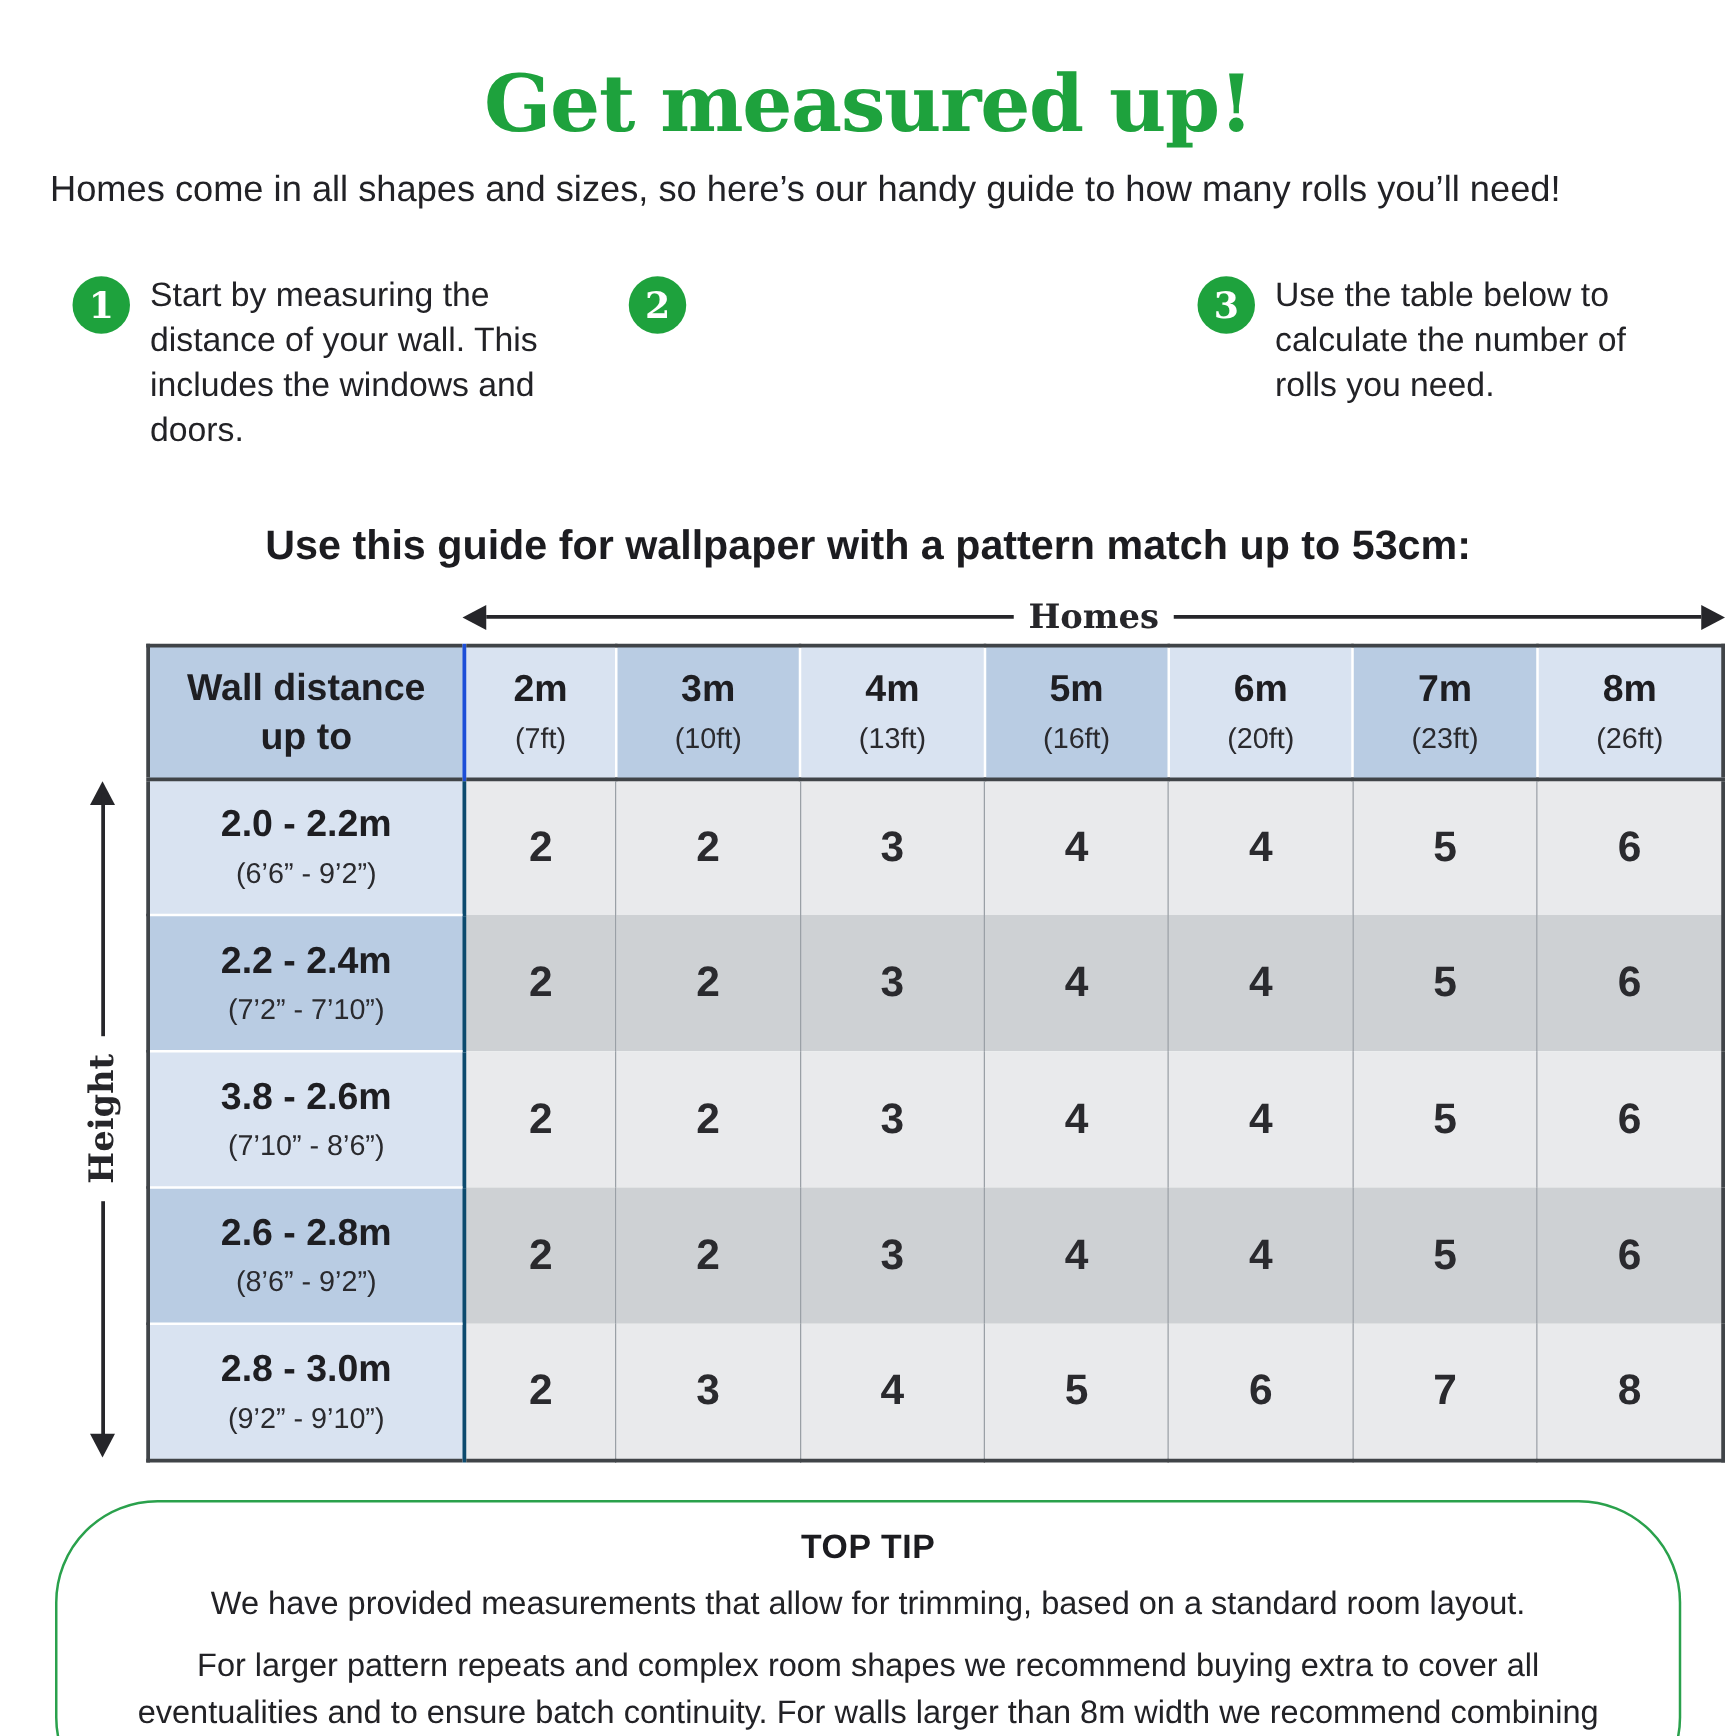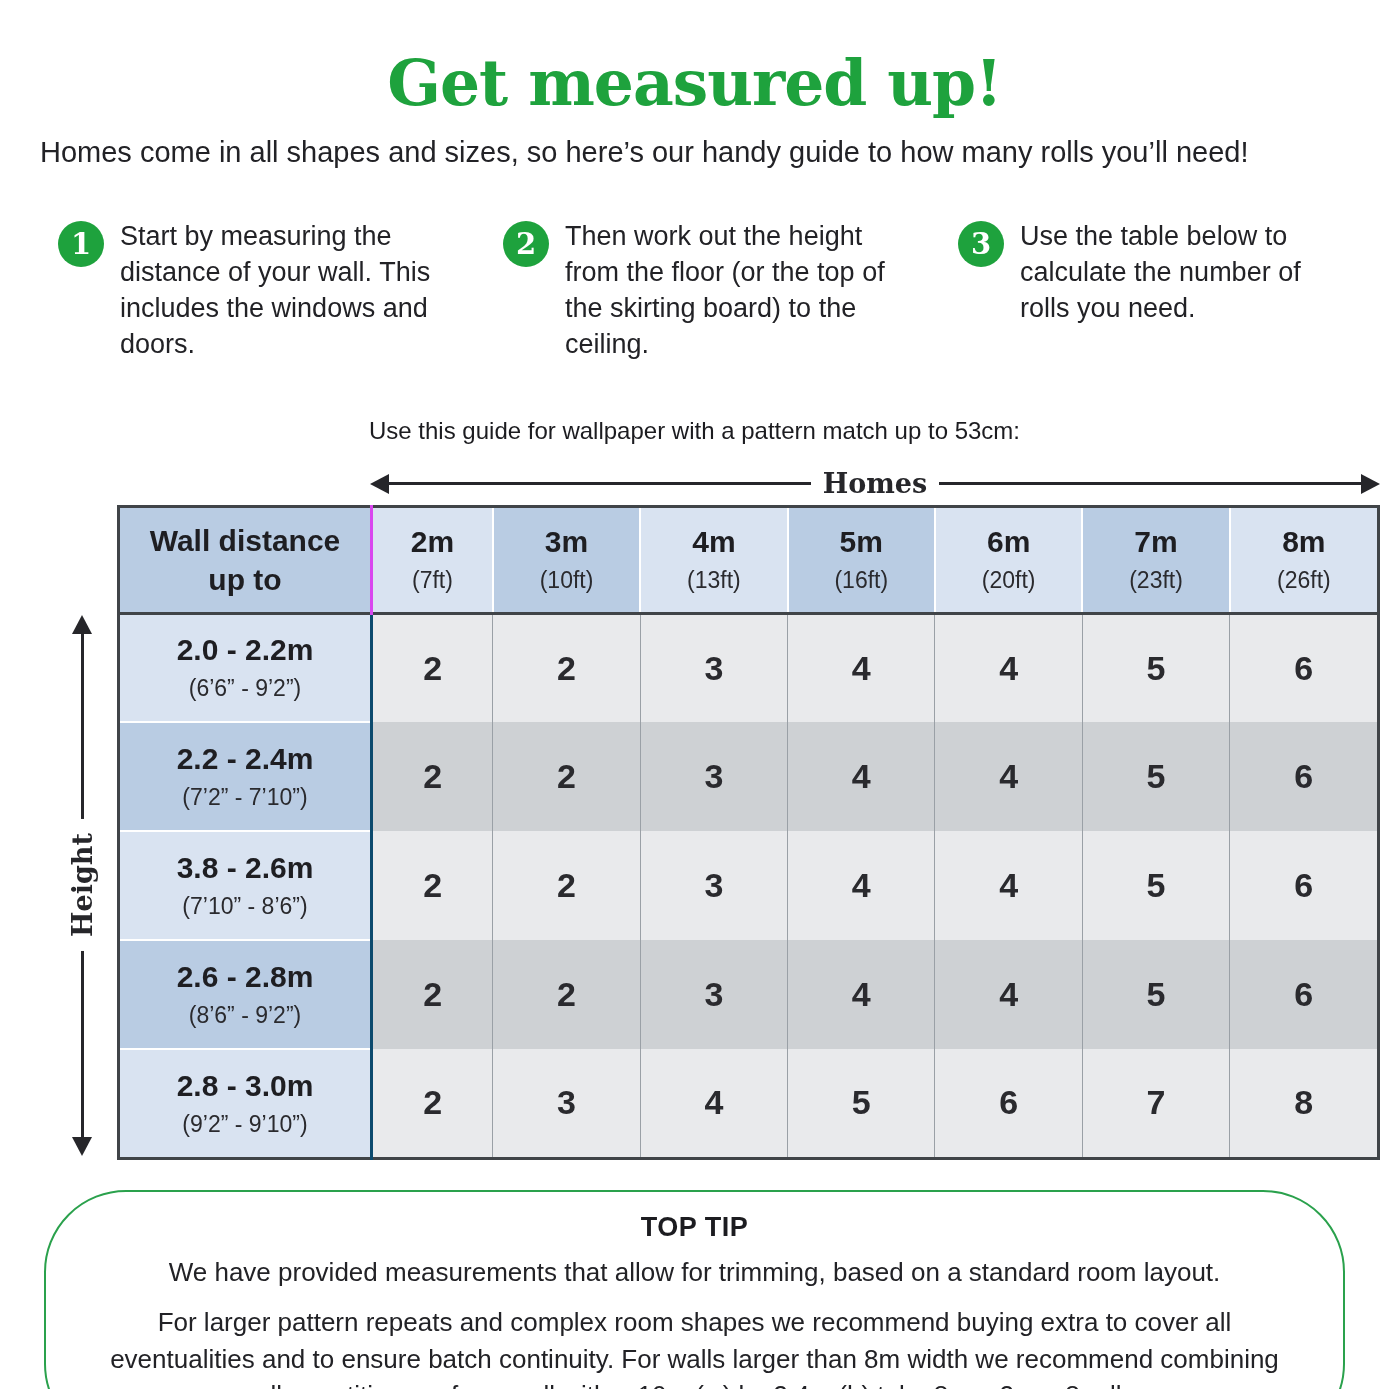"Then work out the height" div.step-text { html: <div>Then work out the height from the floor (or the top of the skirting board) to the ceiling.</div> -> none }
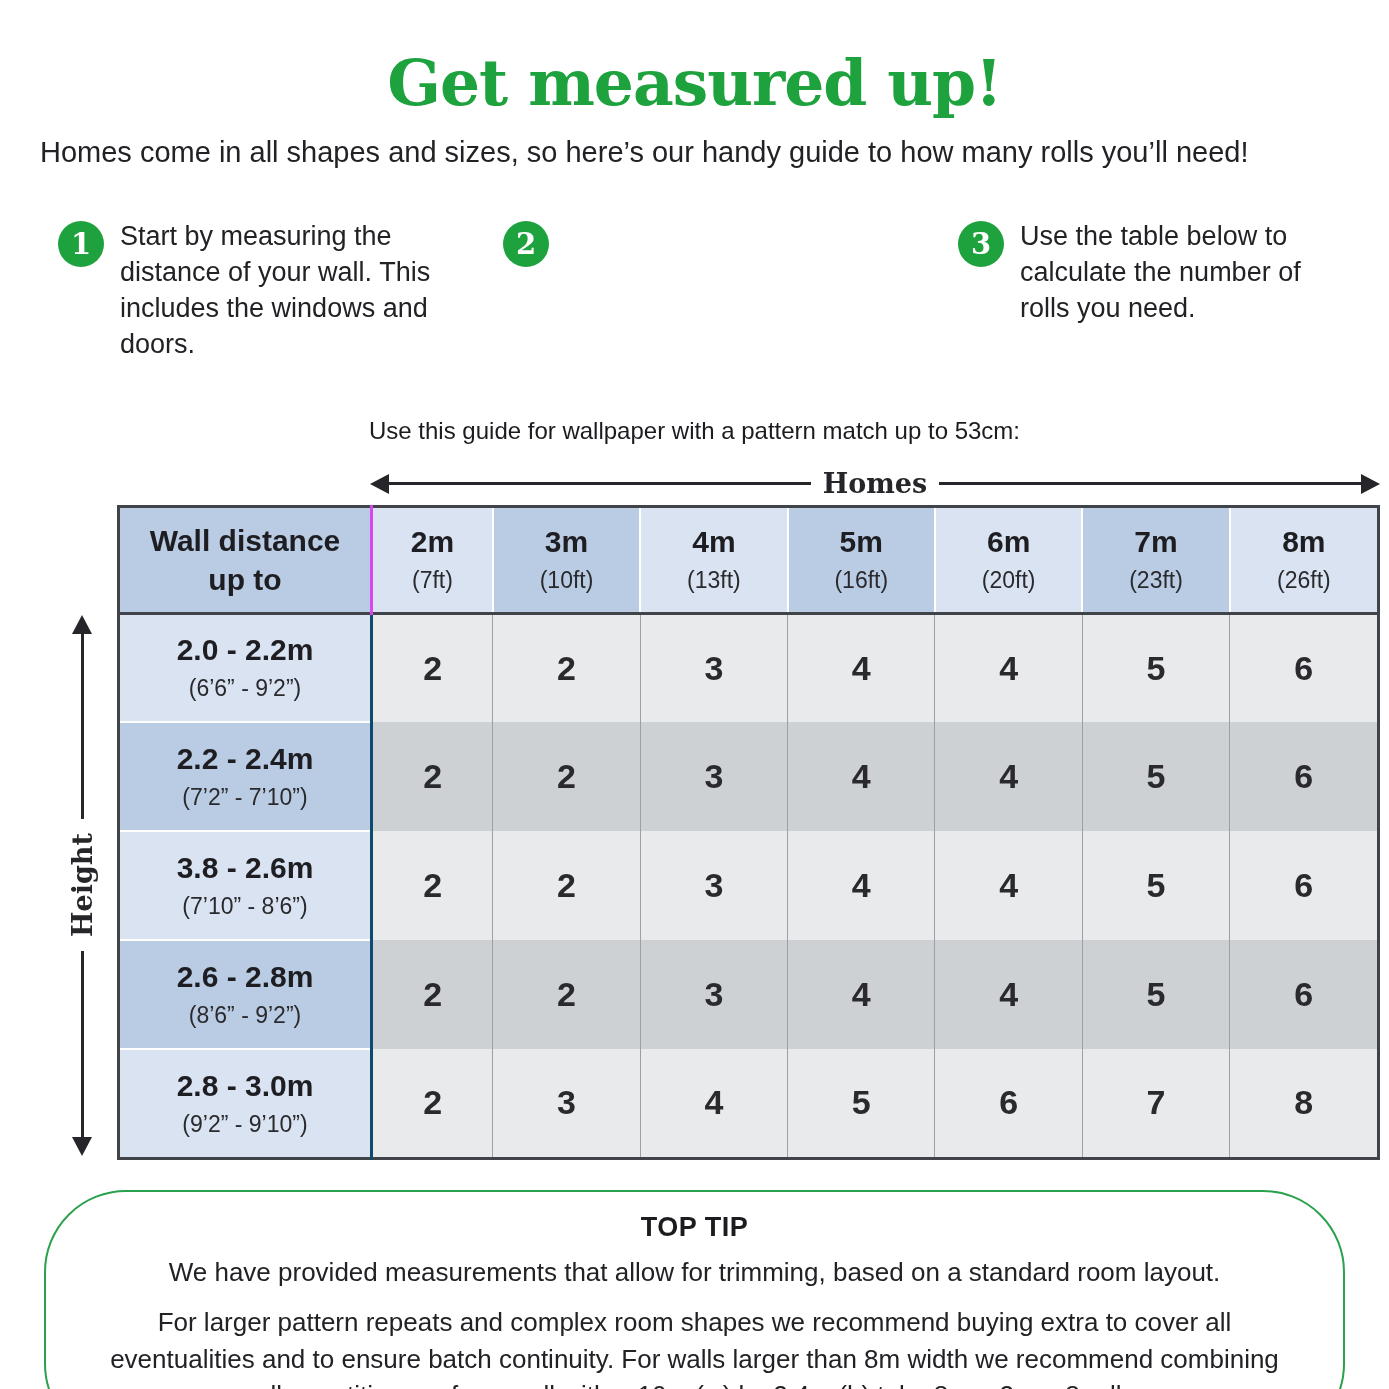"Use this guide for wallpaper" .guide-heading { font-size: 24px -> 33px; font-weight: normal -> bold }
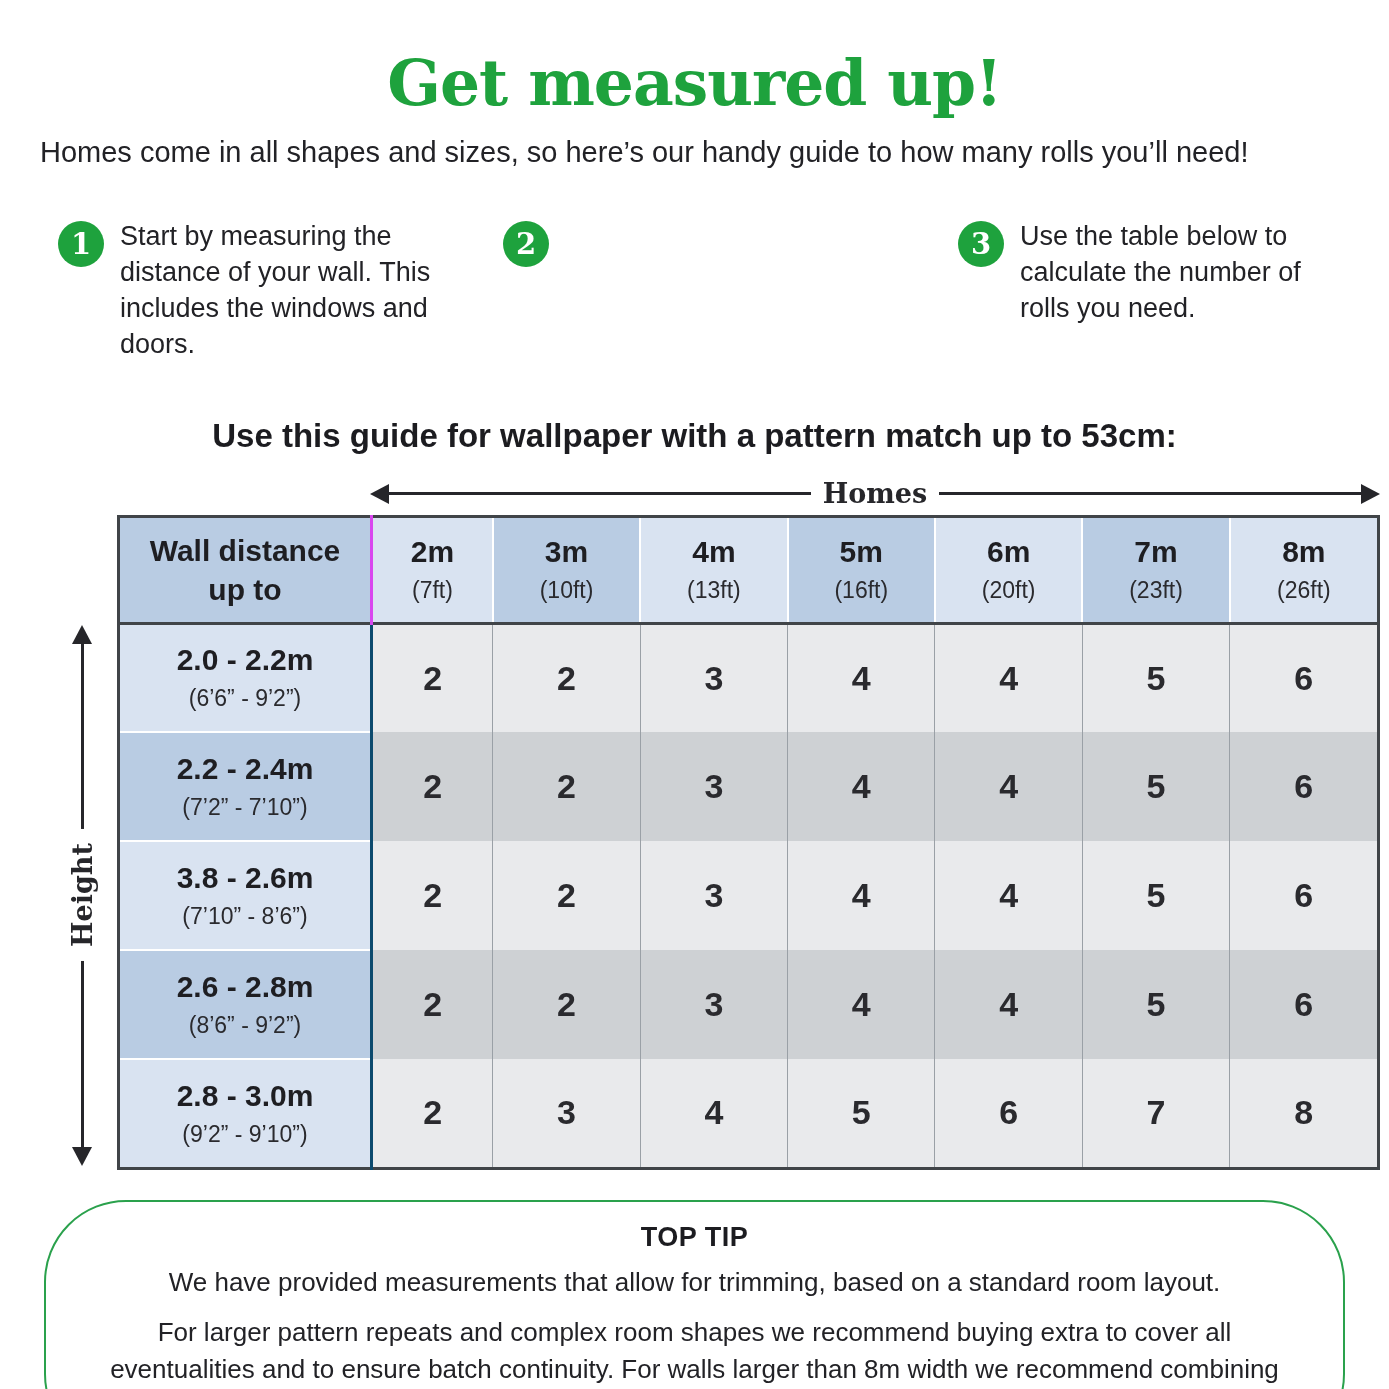"2m" th.colhead.first { border-left: 3px solid #d946ef -> 3px solid #1d4ed8 }
